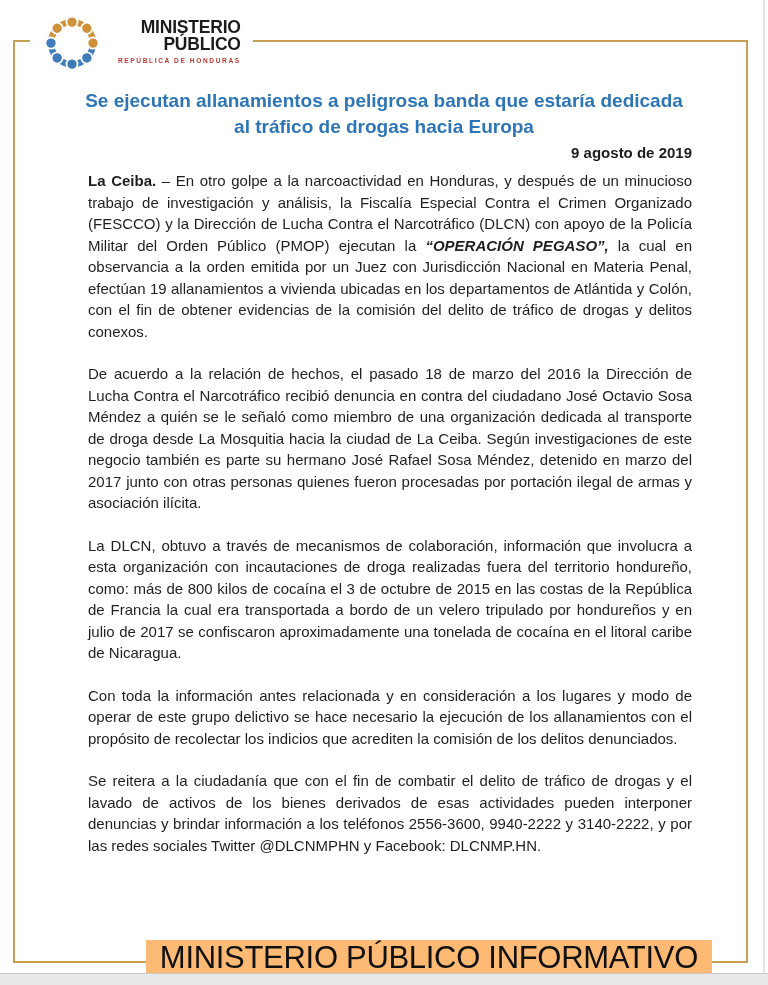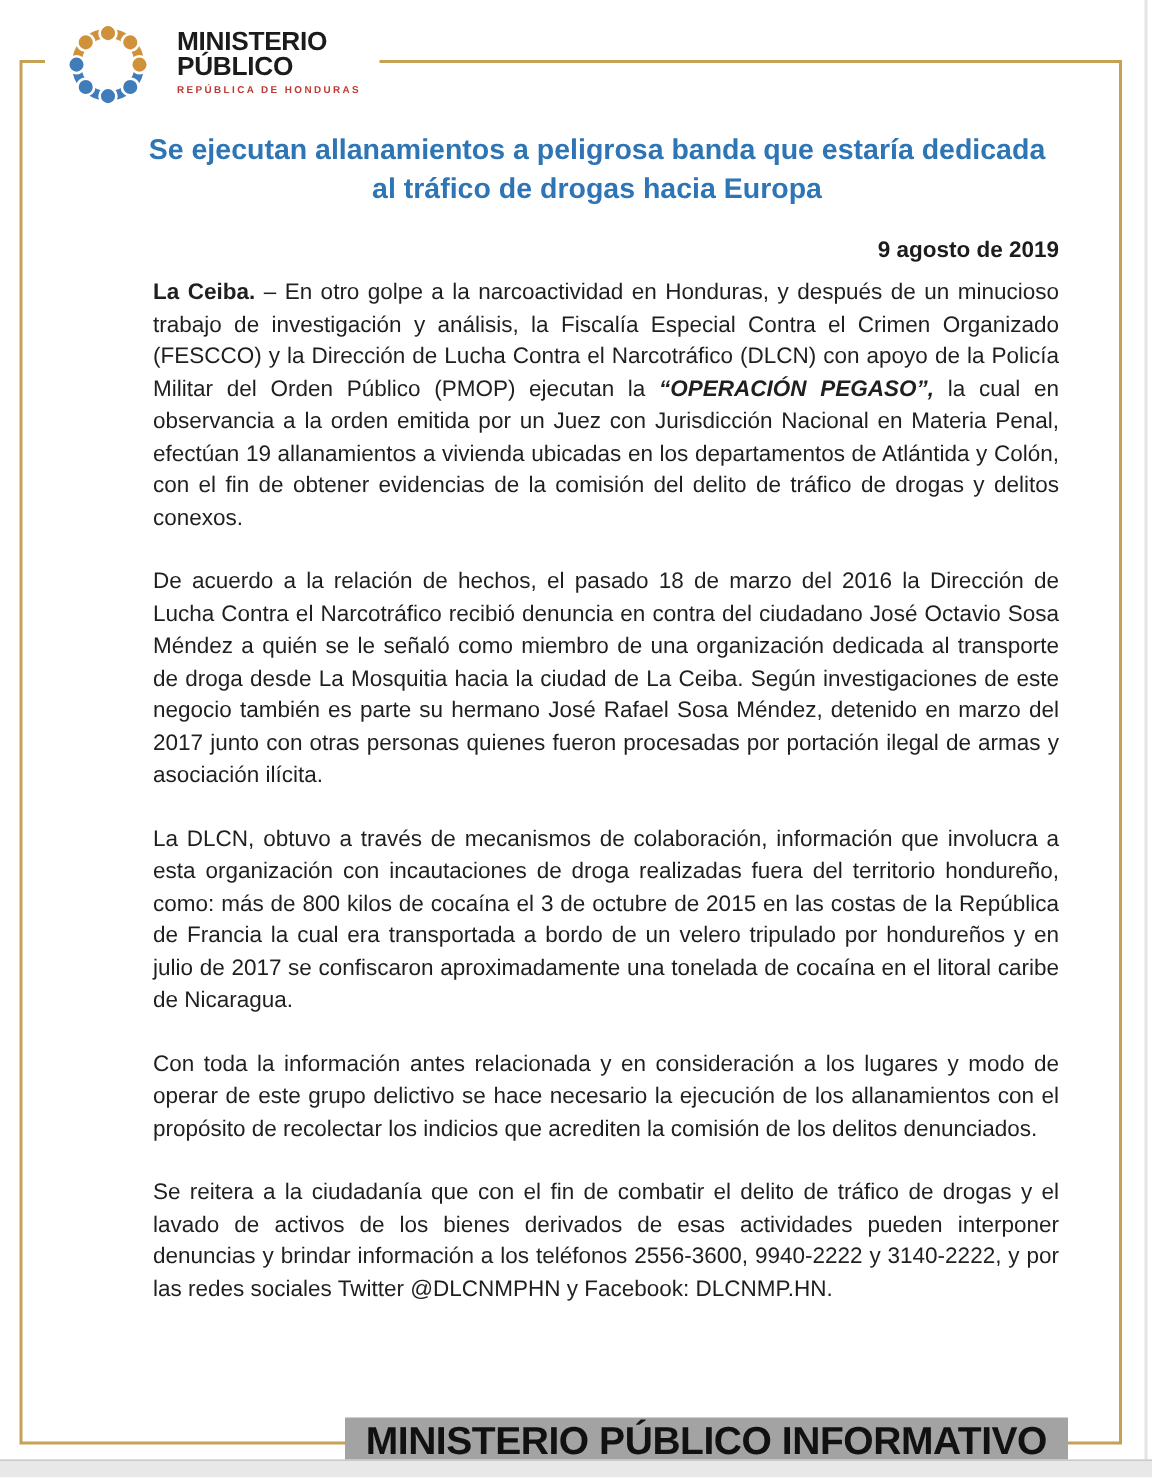"MINISTERIO" .logo-block { text-align: none -> right }
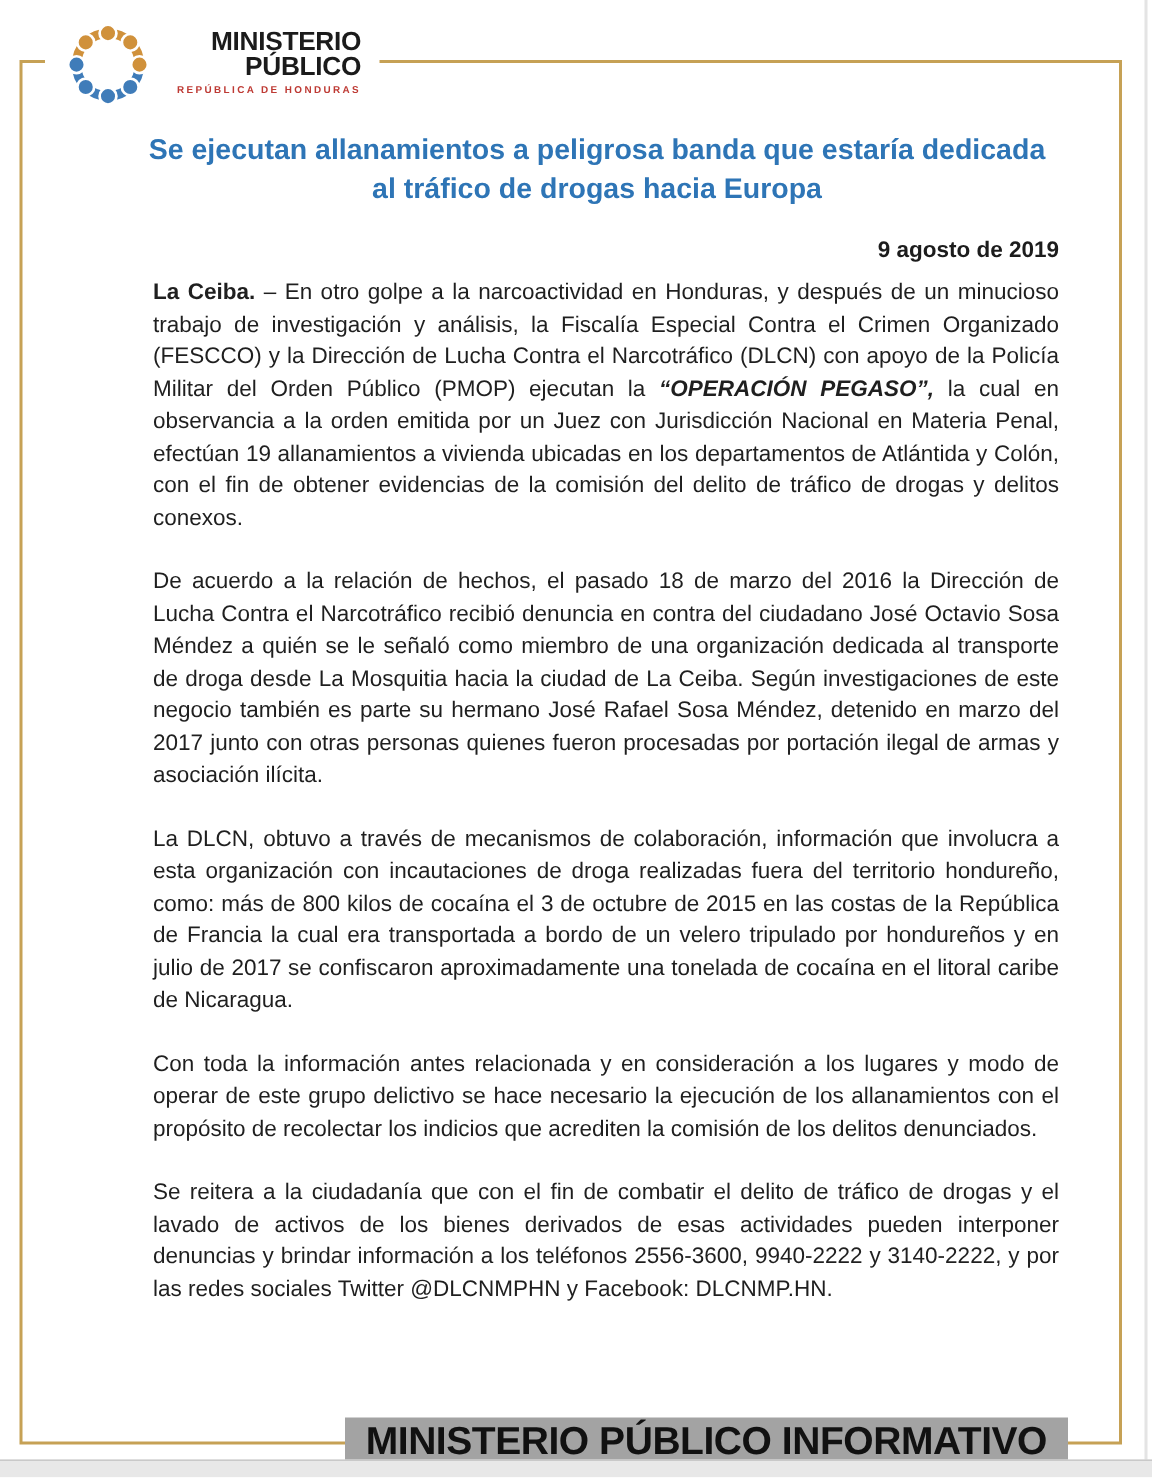"Se ejecutan allanamientos a peligrosa" .content { left: 90px -> 76px }
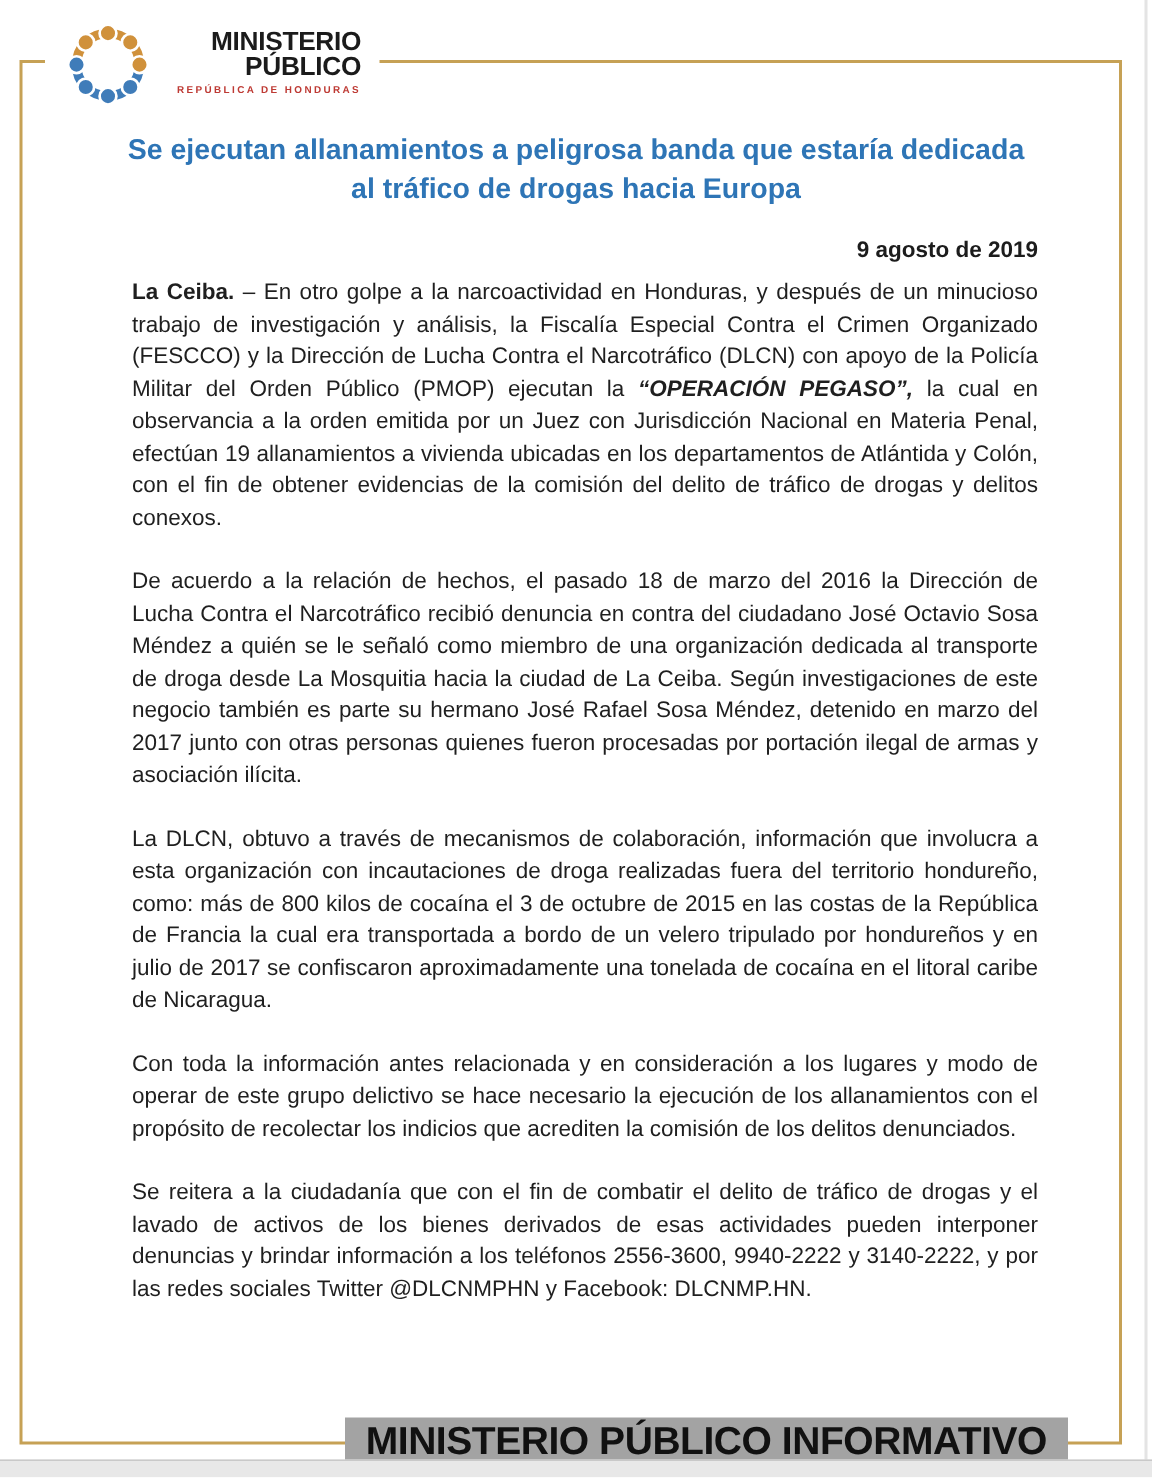"9 agosto de 2019" .date { margin: 18px 0 9px 0 -> 4px 0 9px 0 }
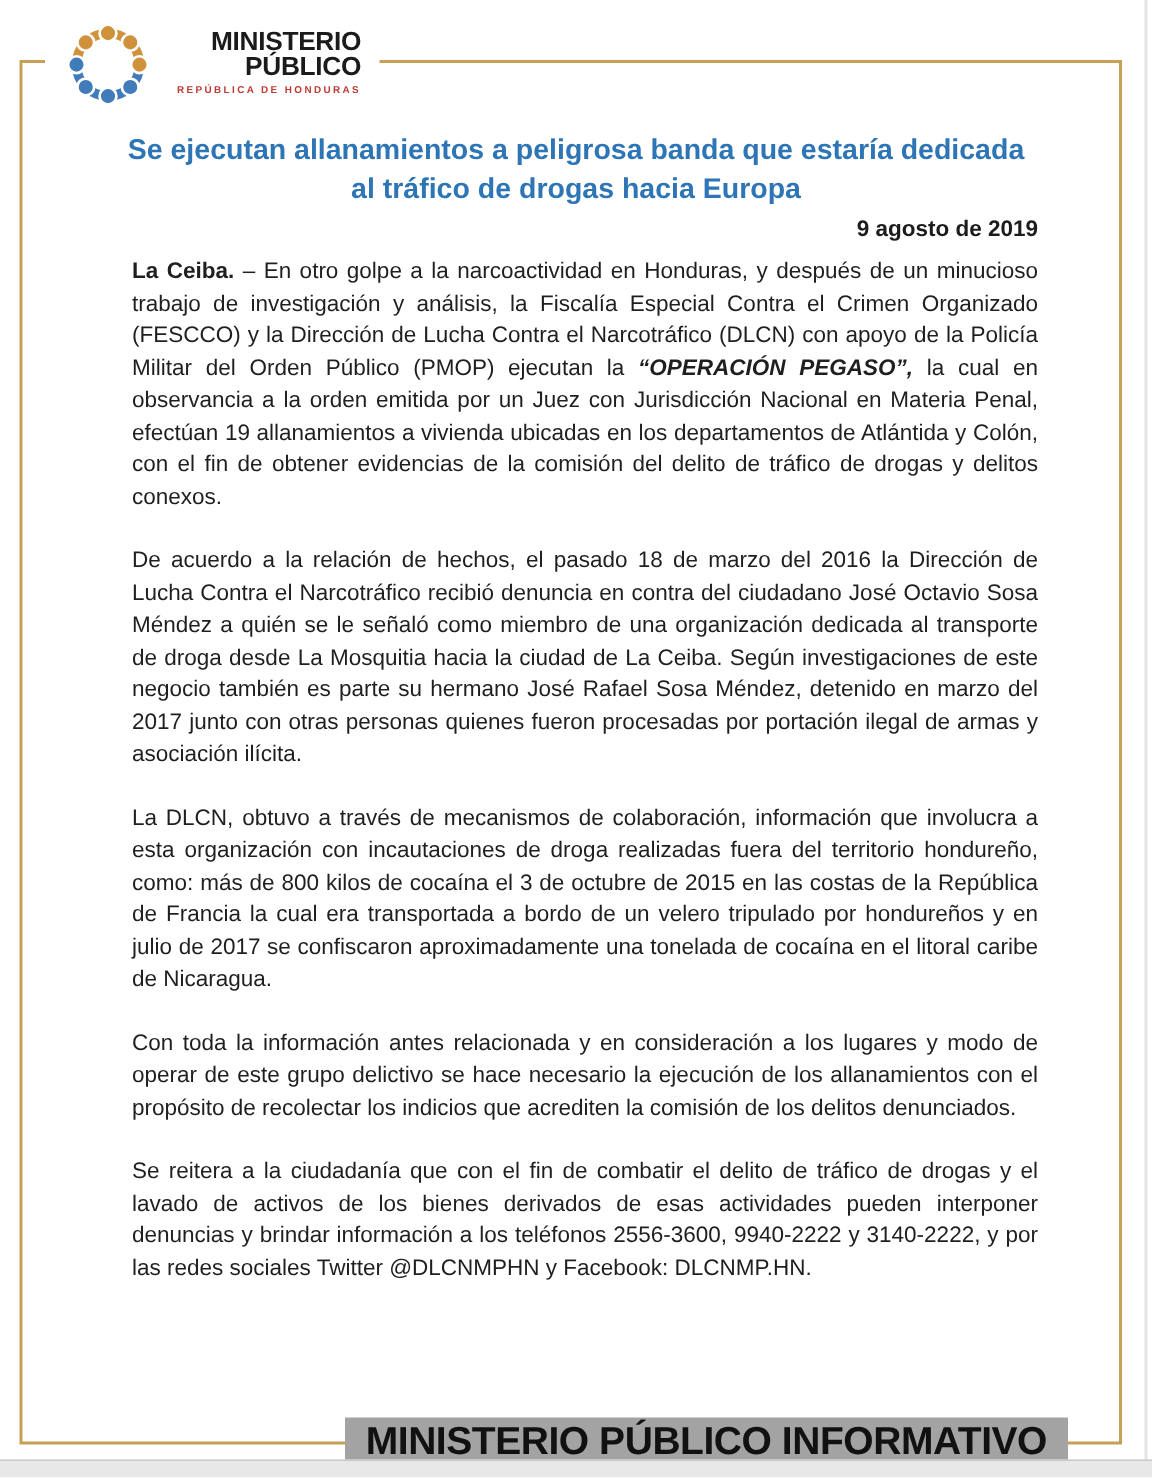"MINISTERIO PÚBLICO INFORMATIVO" .footer-banner { background: #a3a3a3 -> #fdba74; font-size: 26px -> 31px; font-weight: 700 -> 400 }
